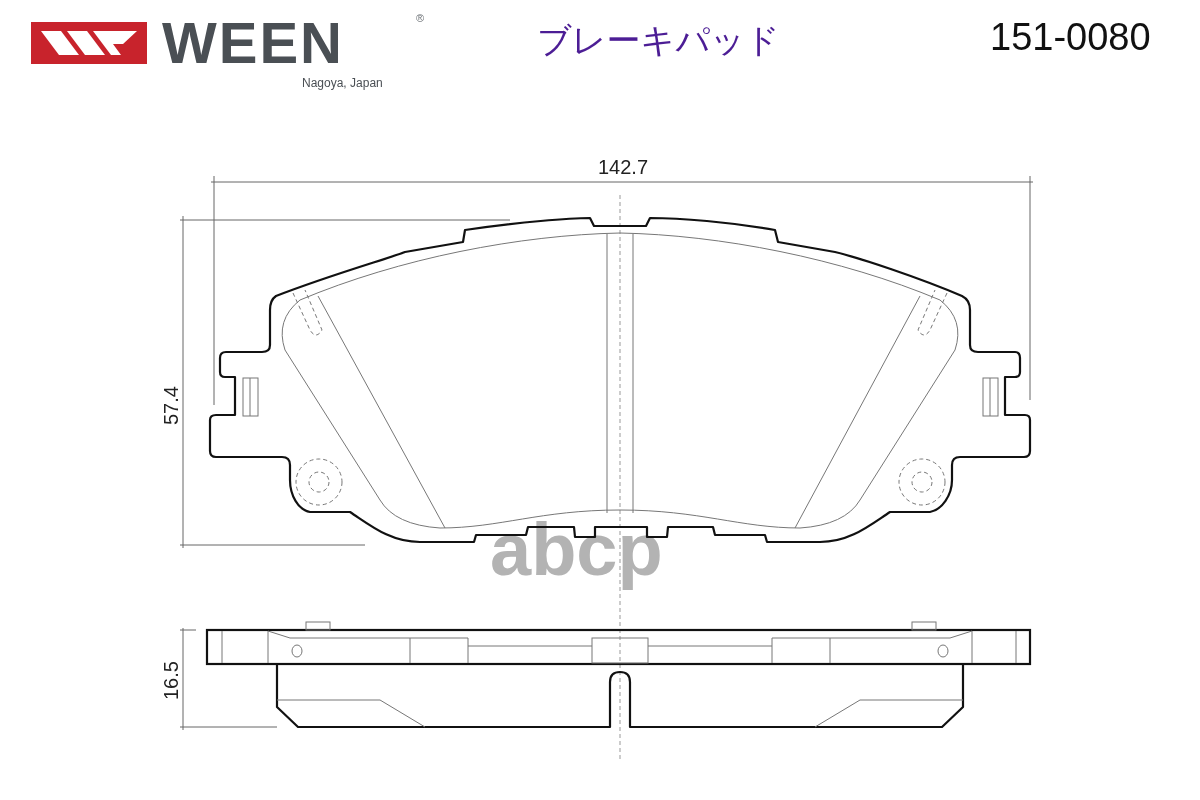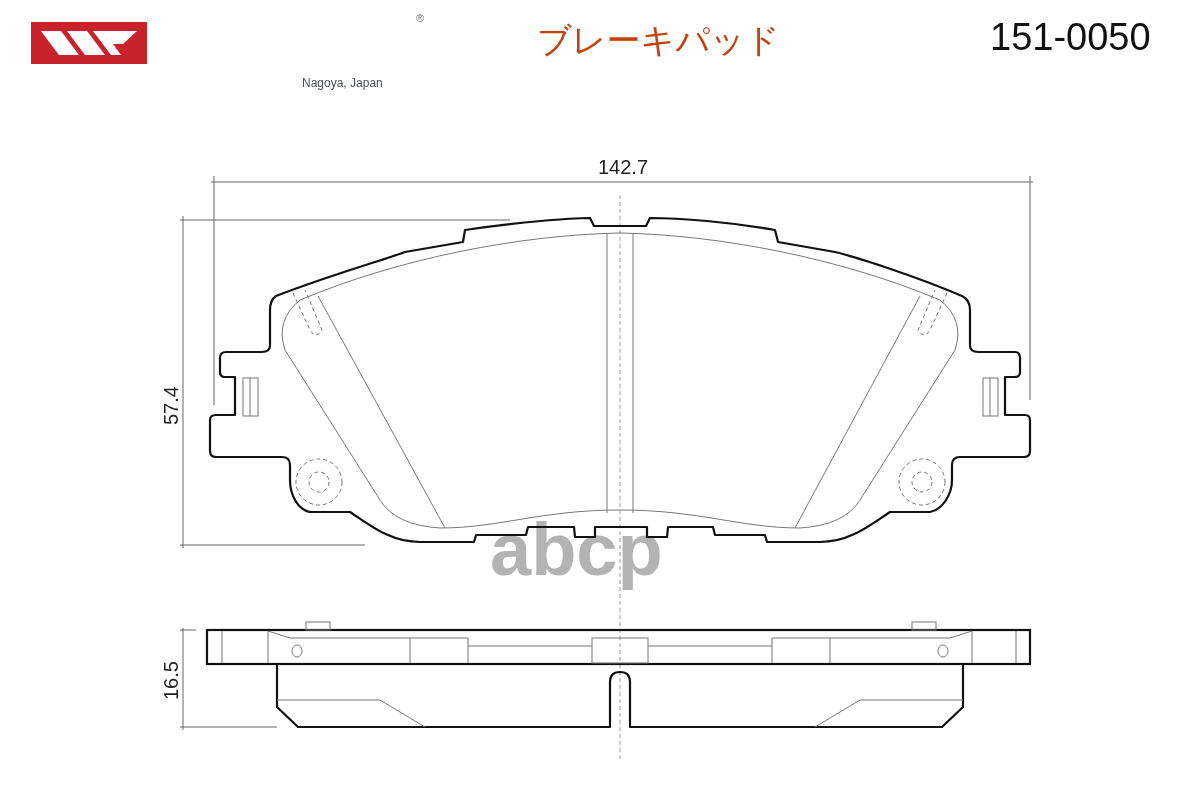"WEEN" div.logo-text { html: none -> <div>WEEN</div> }
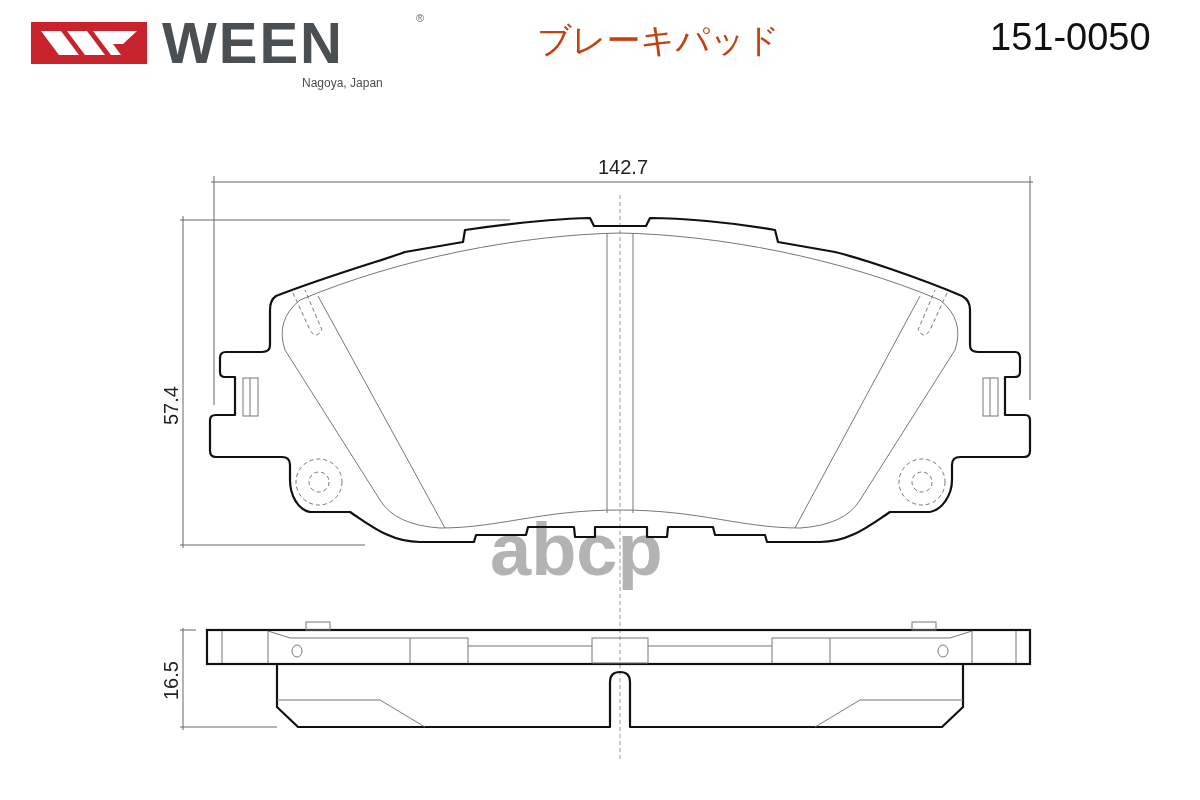"ブレーキパッド" .title-jp { color: #c2410c -> #4c1d95 }
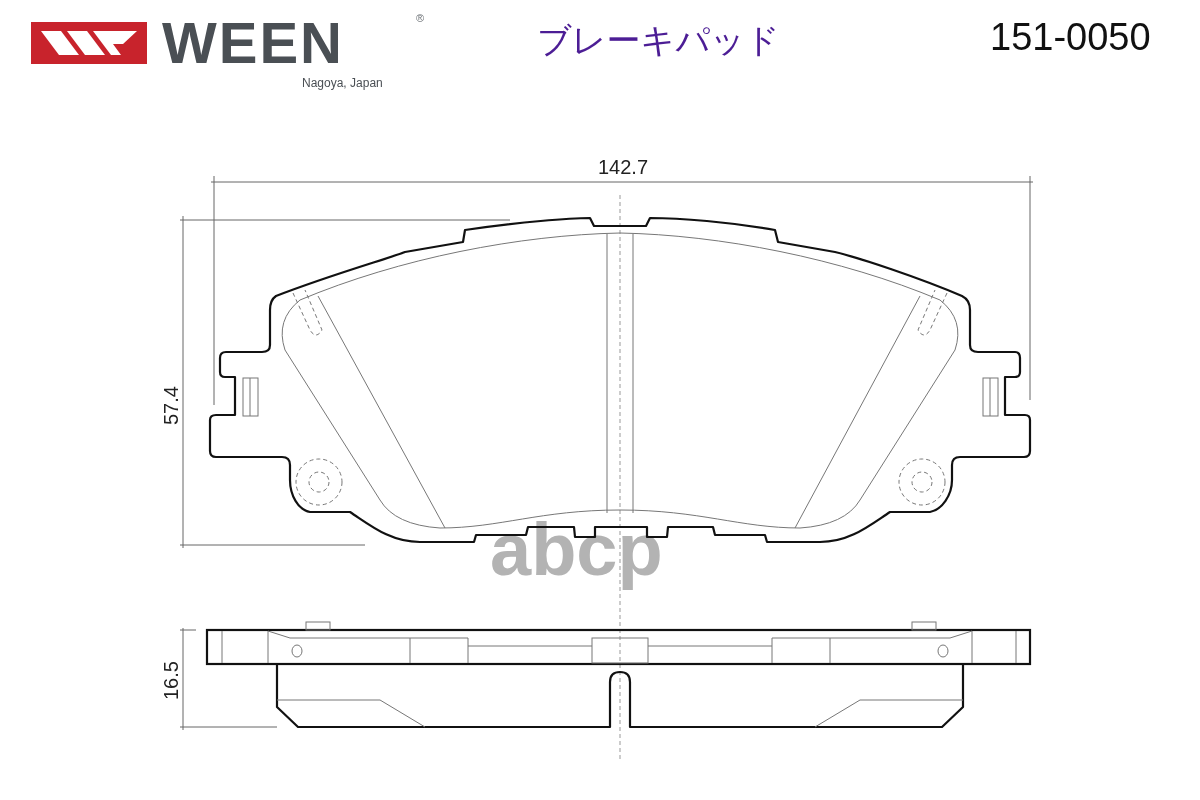"151-0050" div.part-no { text: 151-0050 -> 151-0080 }
